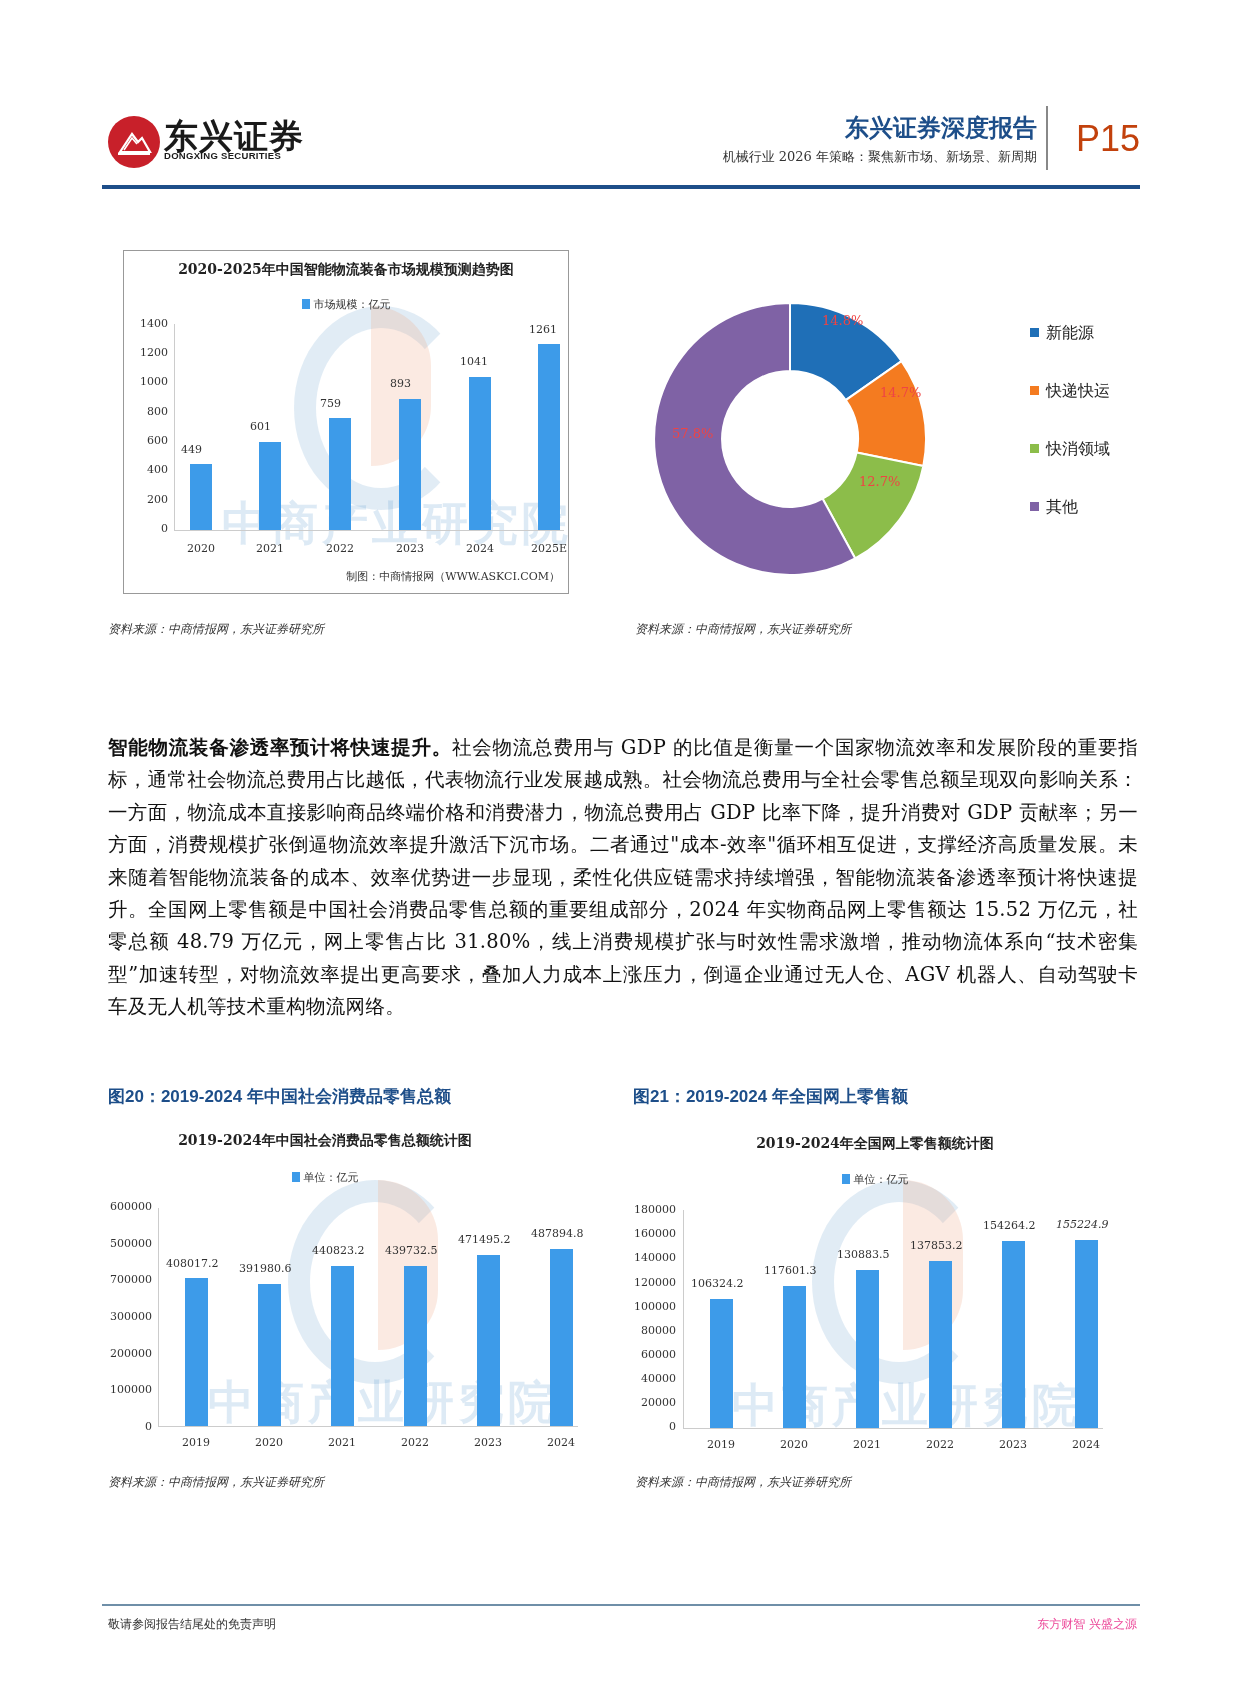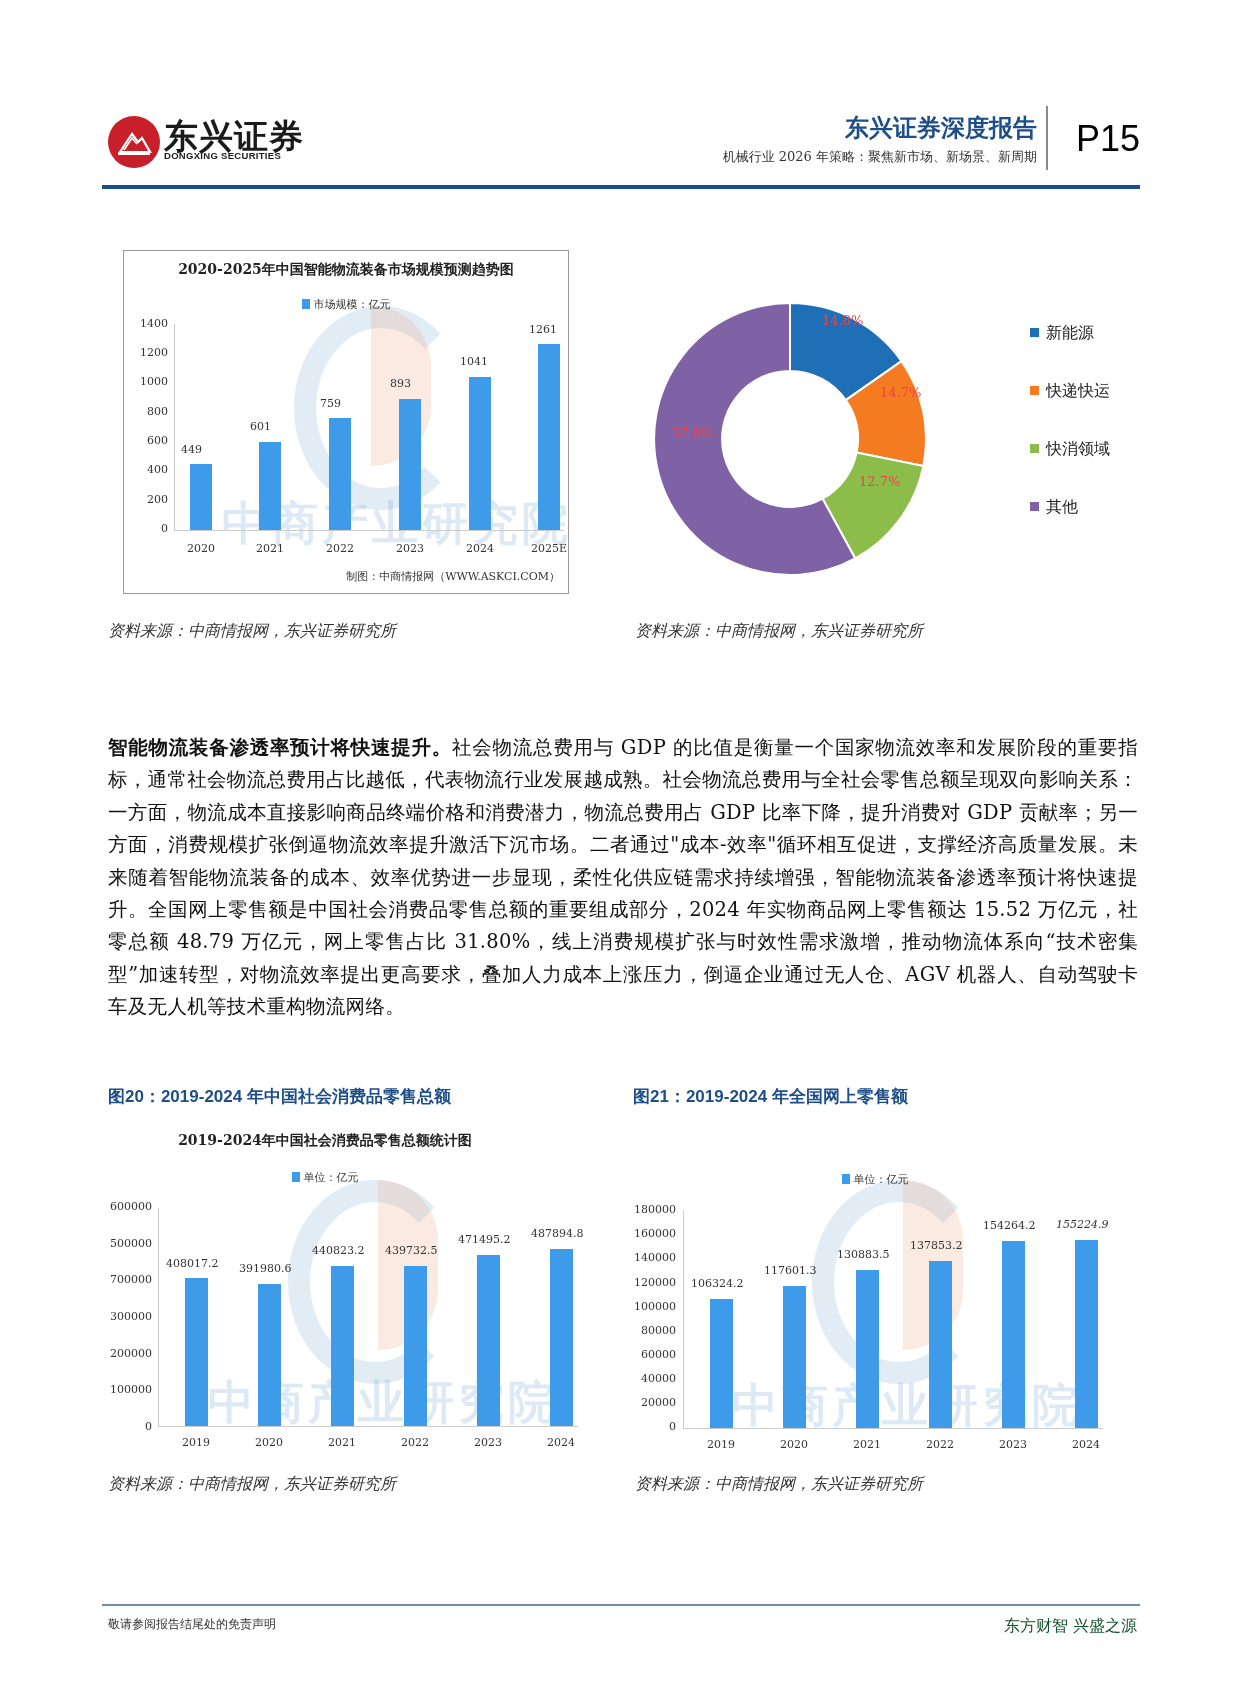"P15" .page-num { color: #000000 -> #c2410c }
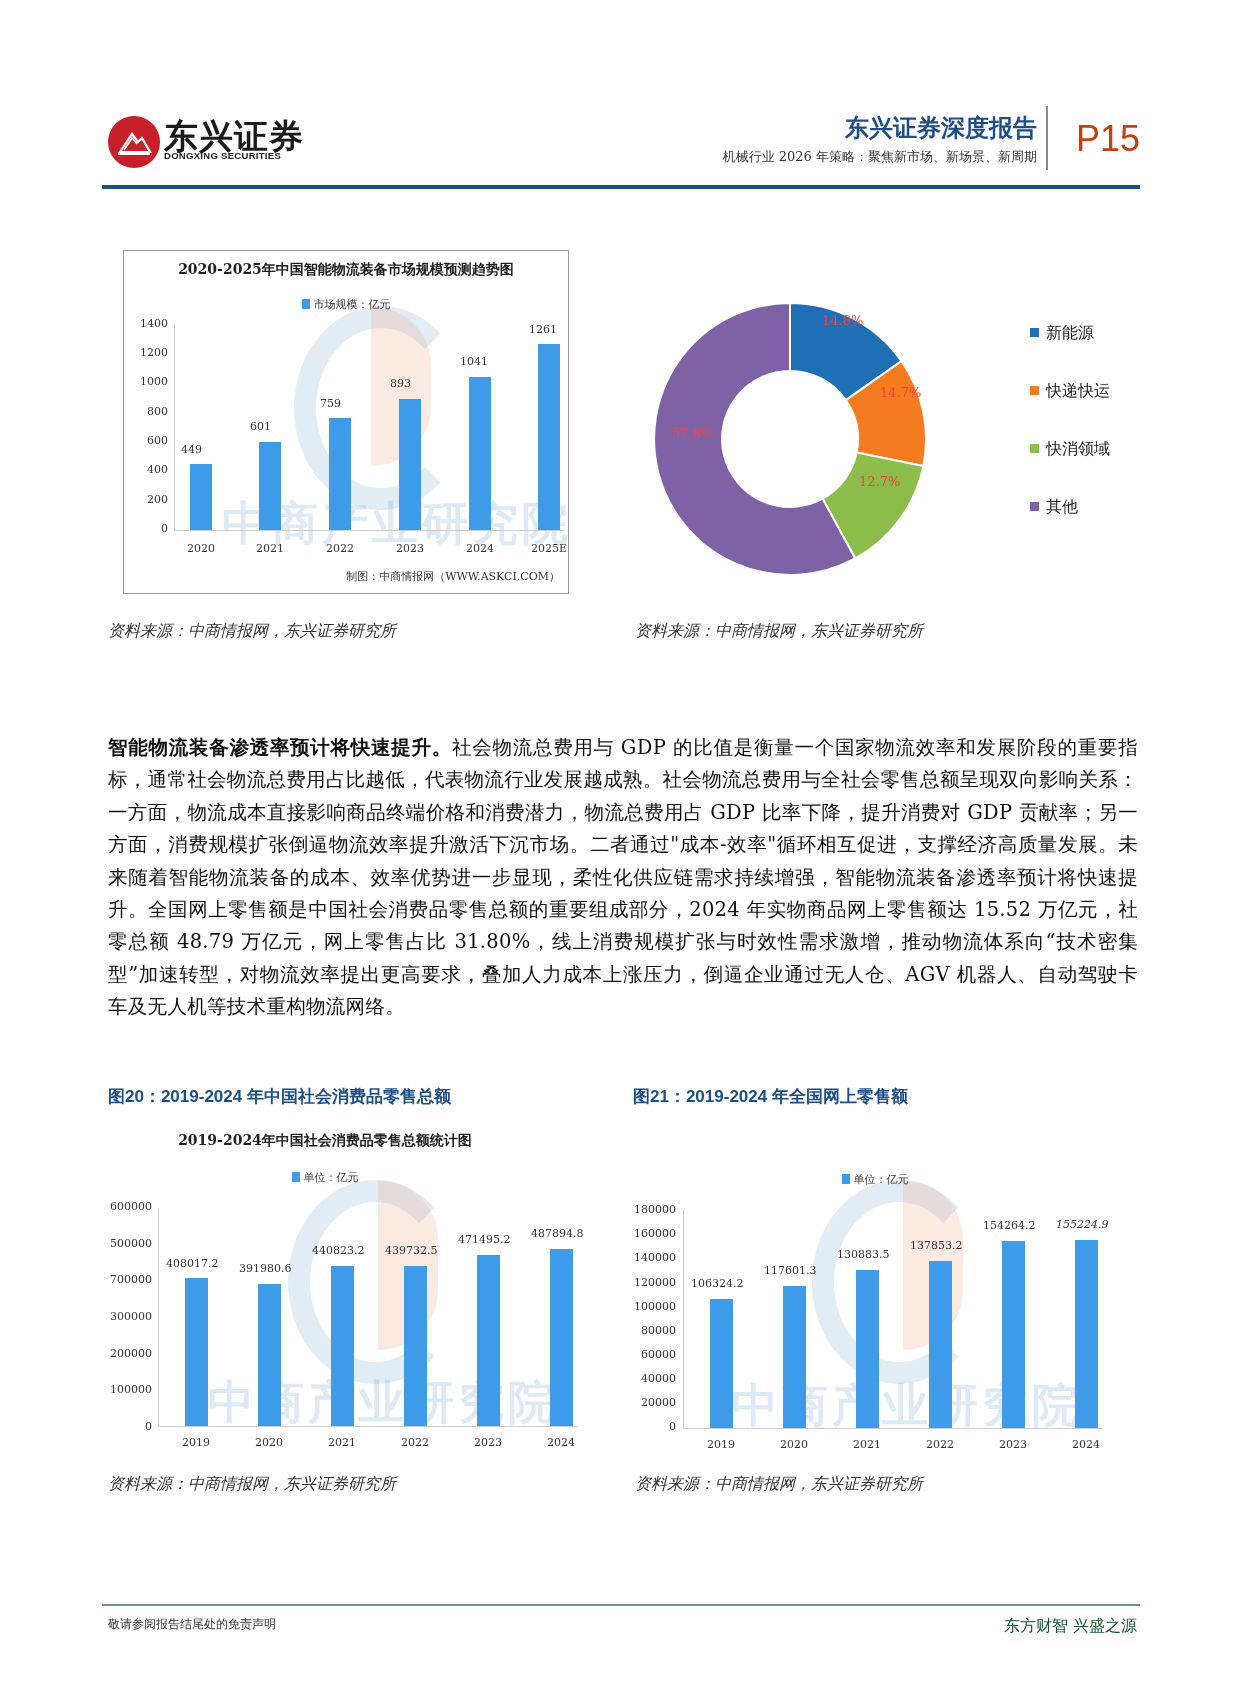"资料来源：中商情报网，东兴证券研究所" .source { font-size: 16px -> 12px }
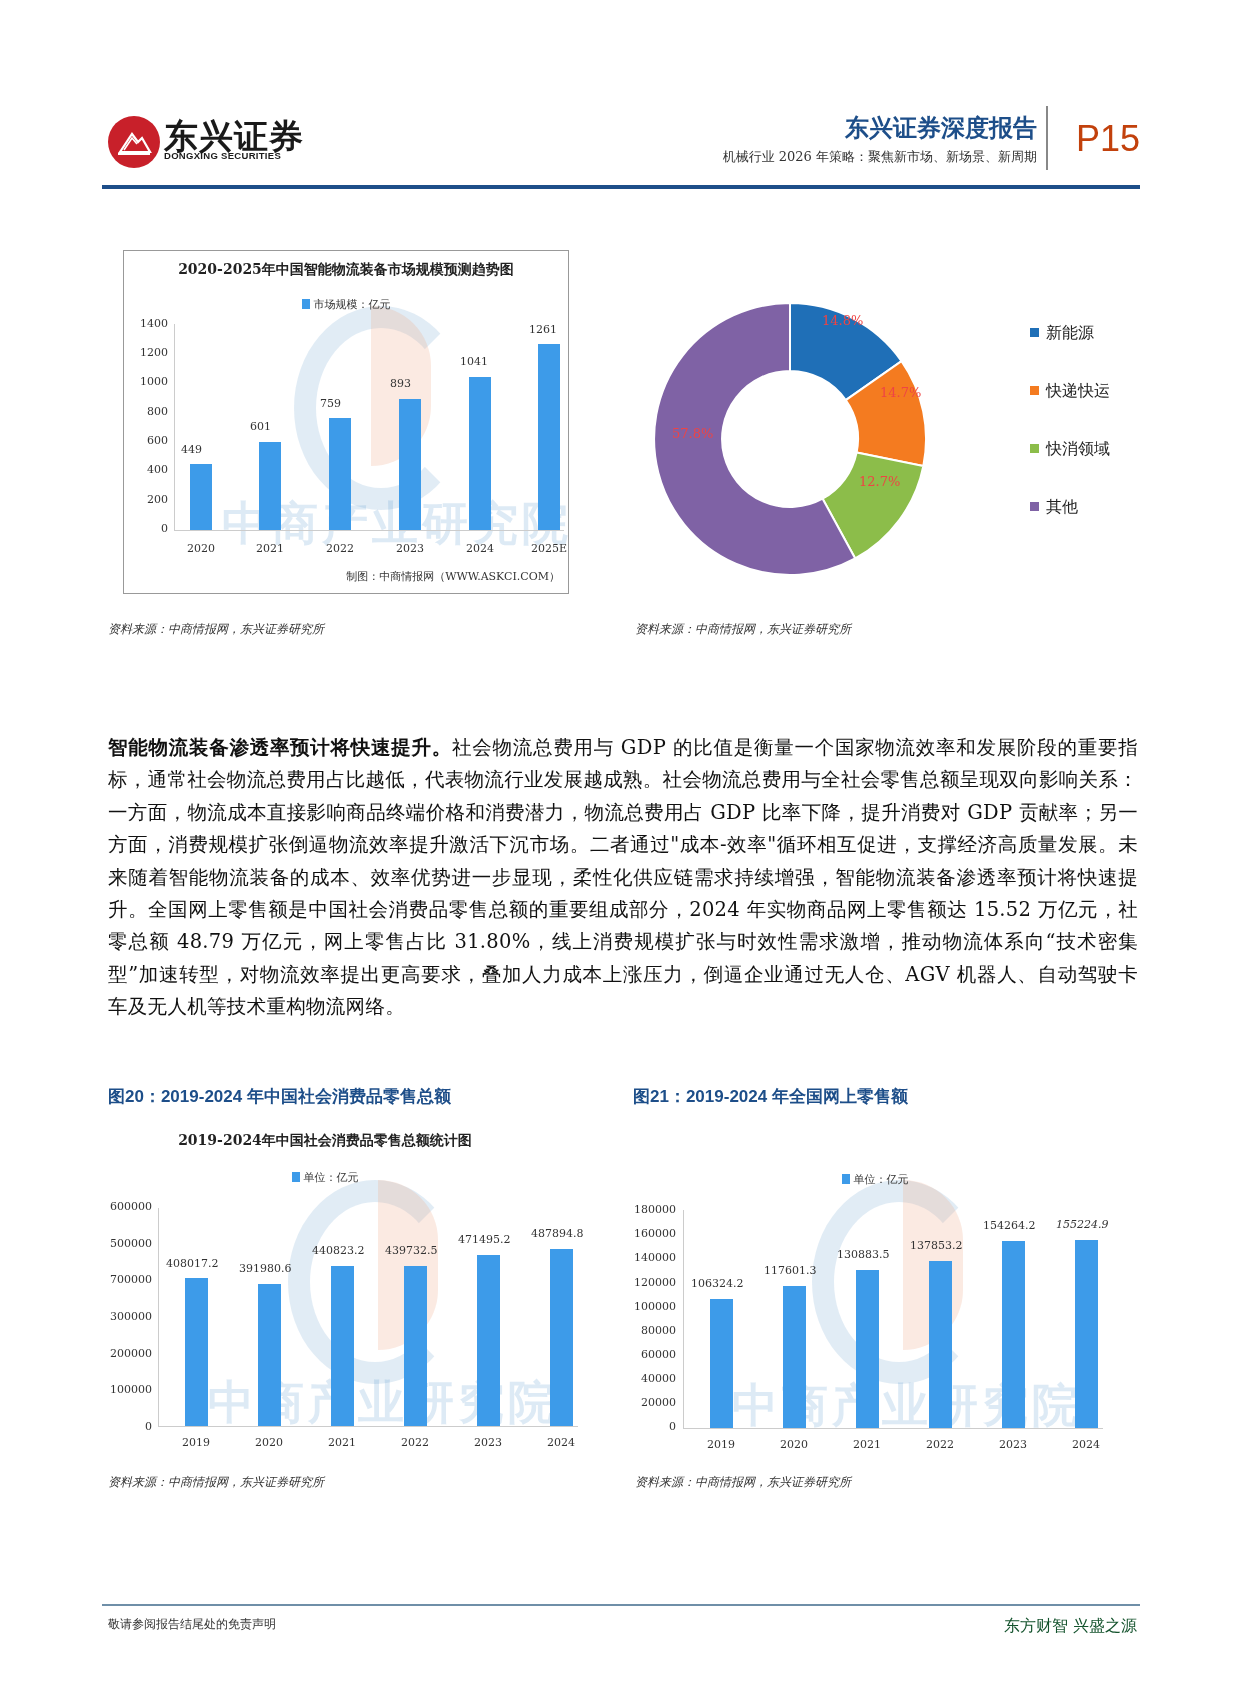"2019-2024年全国网上零售额统计图" div.chart-title { html: none -> <div>2019-2024年全国网上零售额统计图</div> }
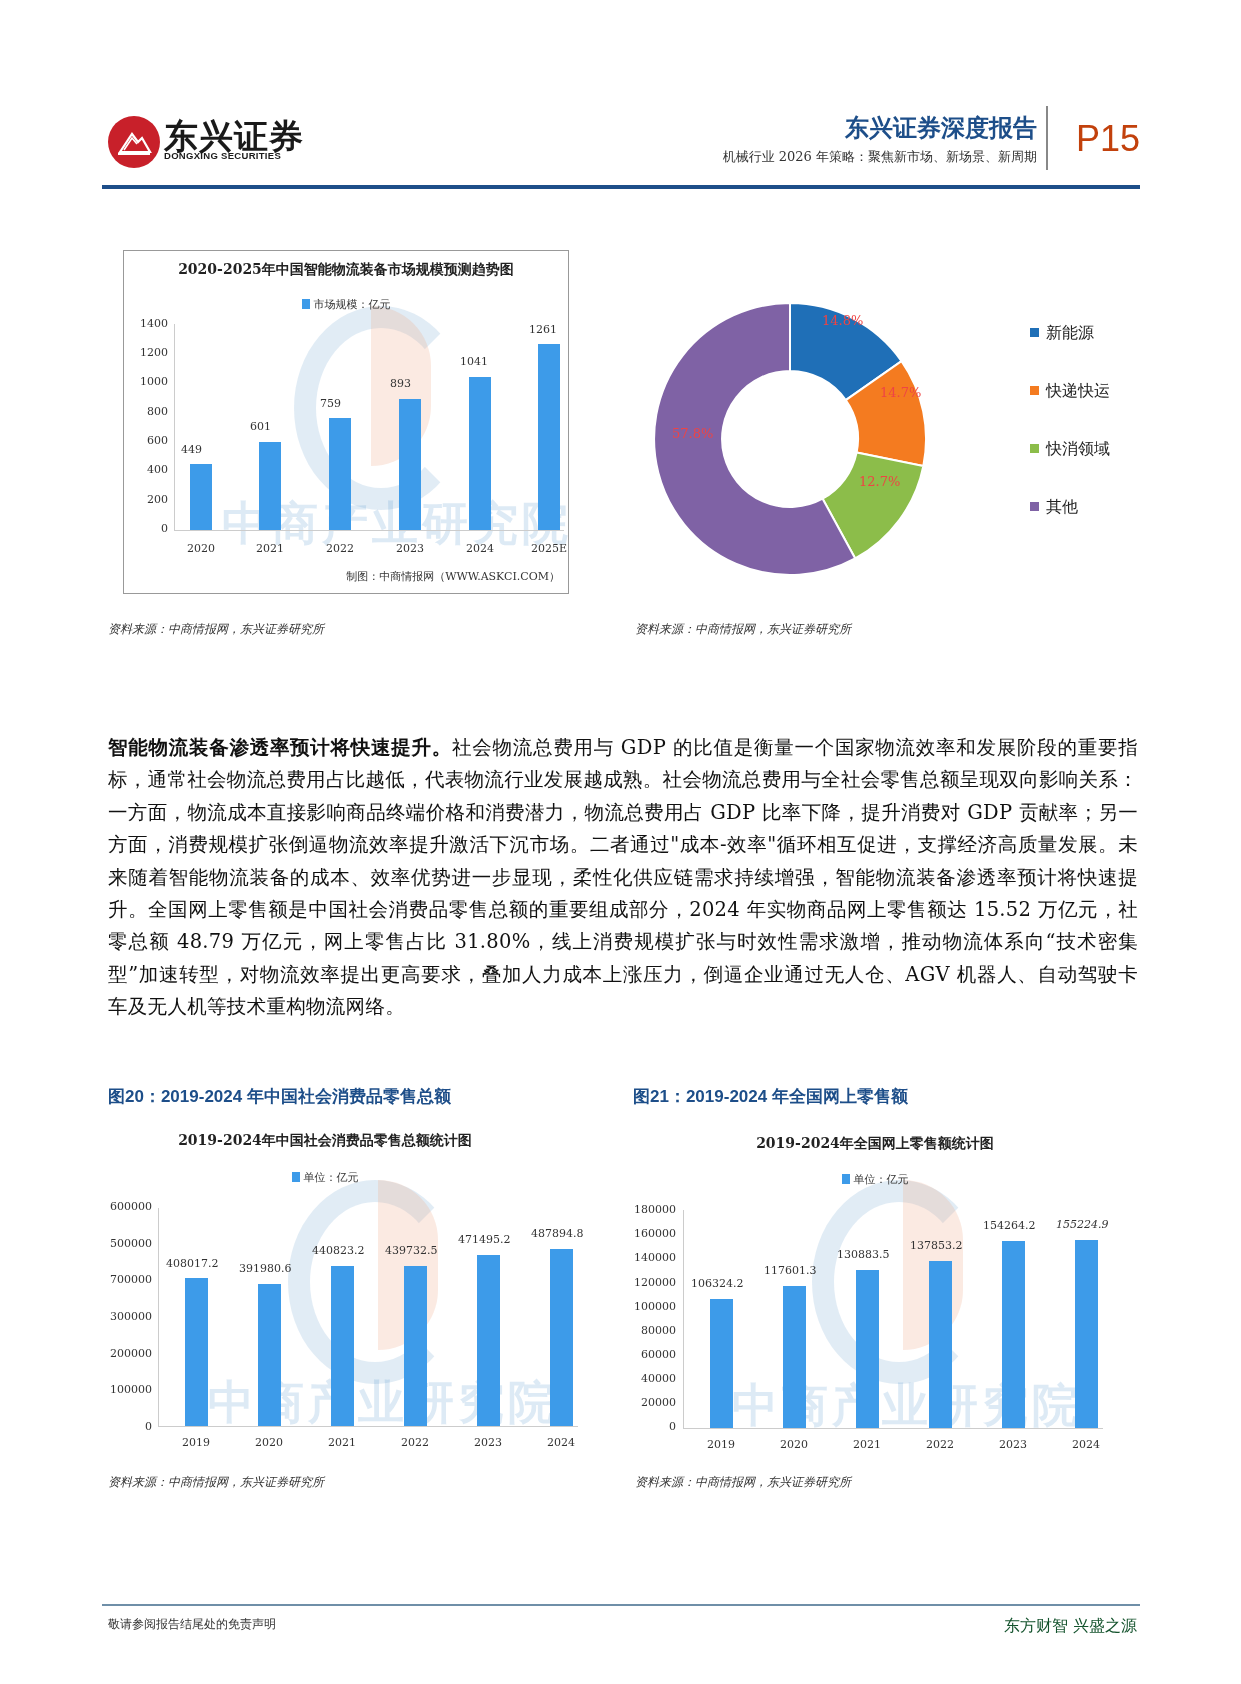"东方财智 兴盛之源" .footer-right { color: #14532d -> #ec4899; font-size: 16px -> 12px }
